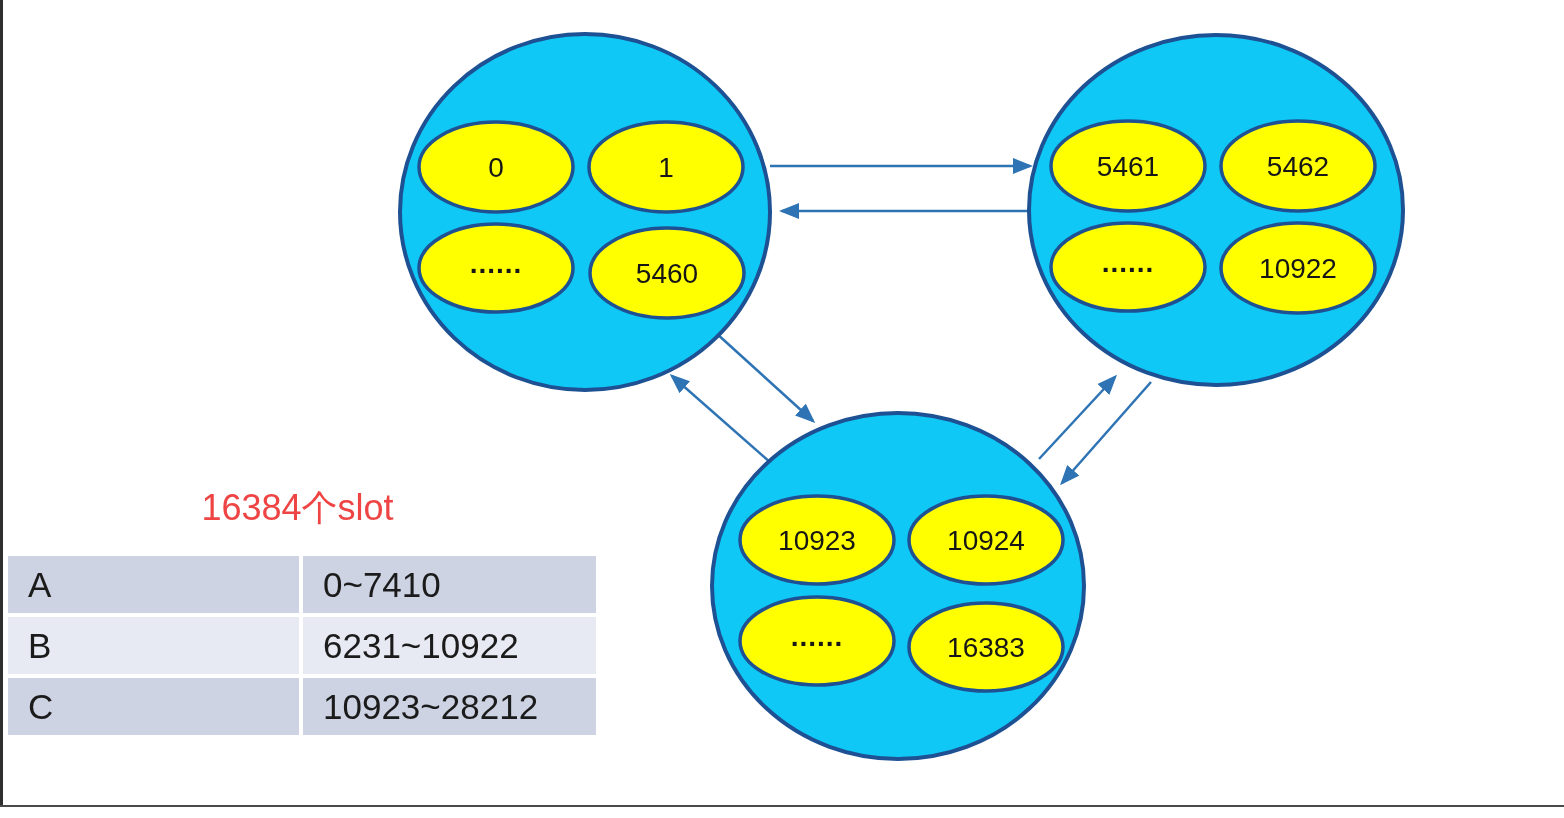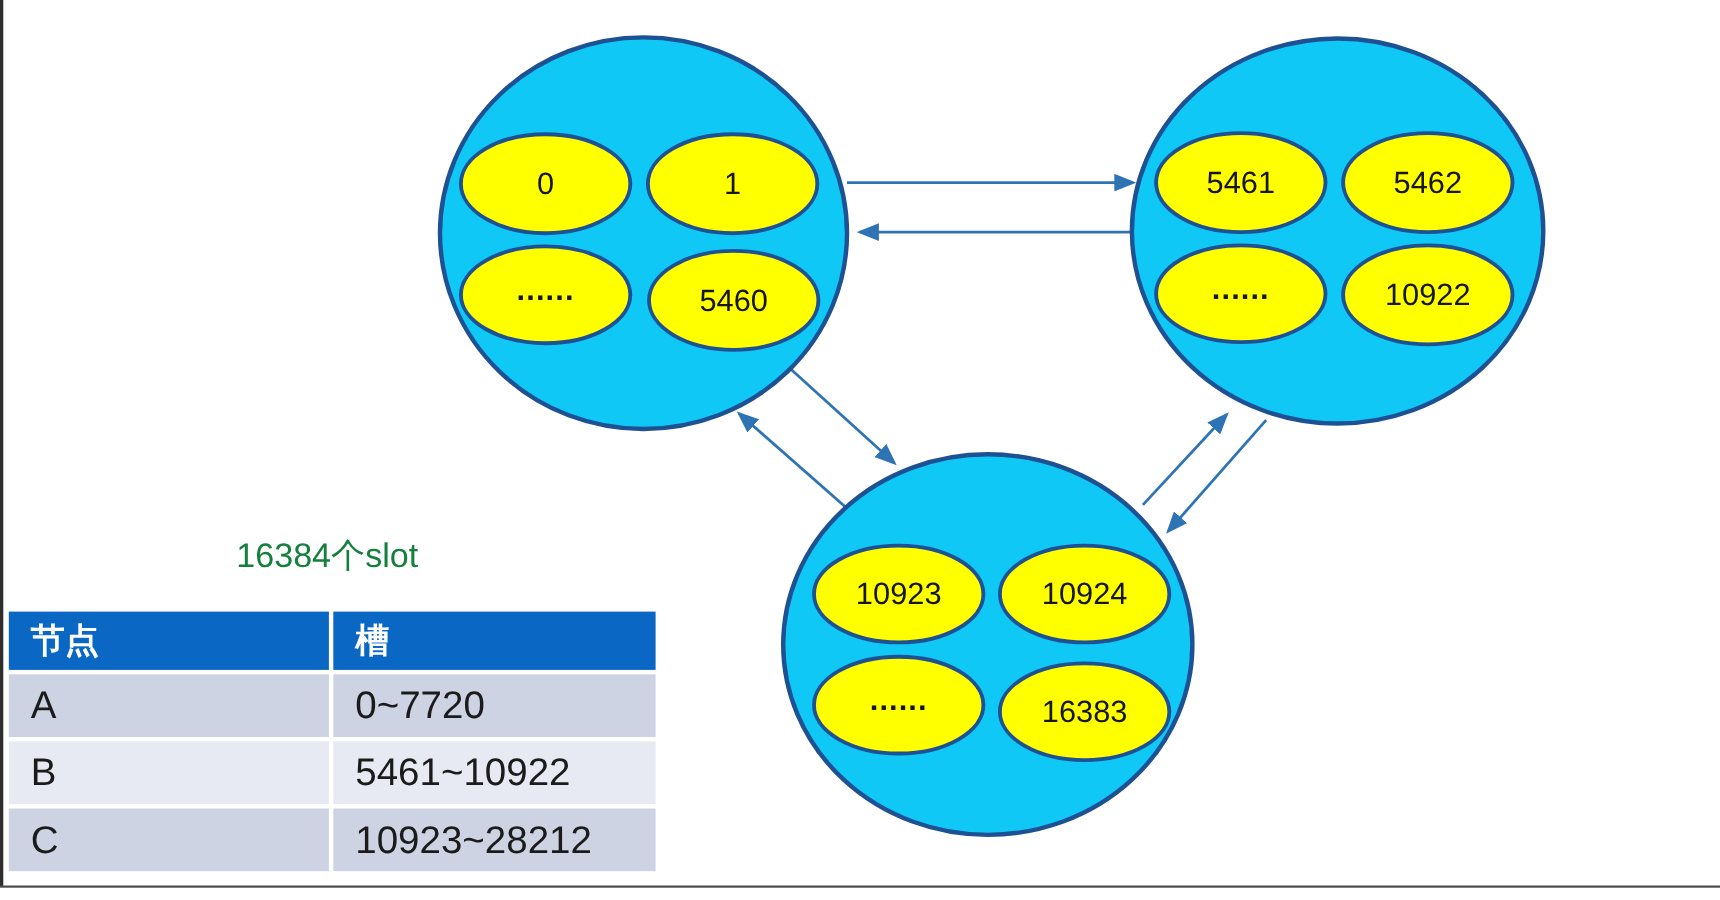"16384个slot" .caption { color: #15803d -> #ef4444; font-size: 31px -> 36px }
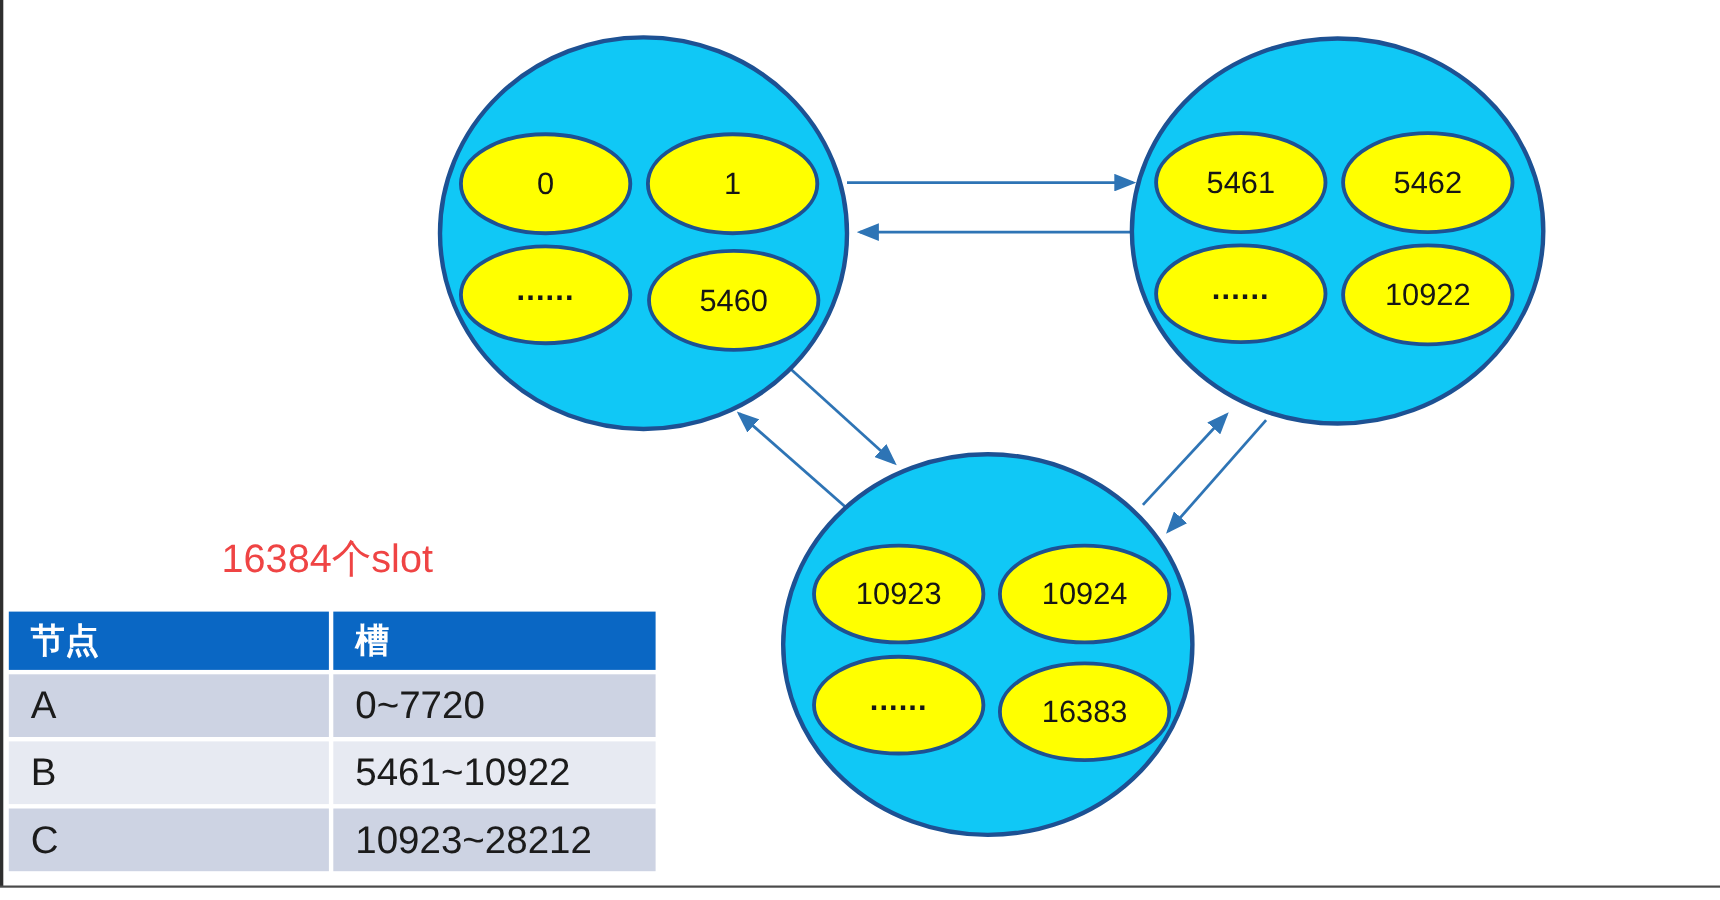"节点" div.trow { html: <div> <div>节点</div> <div>槽</div> </div> -> none }
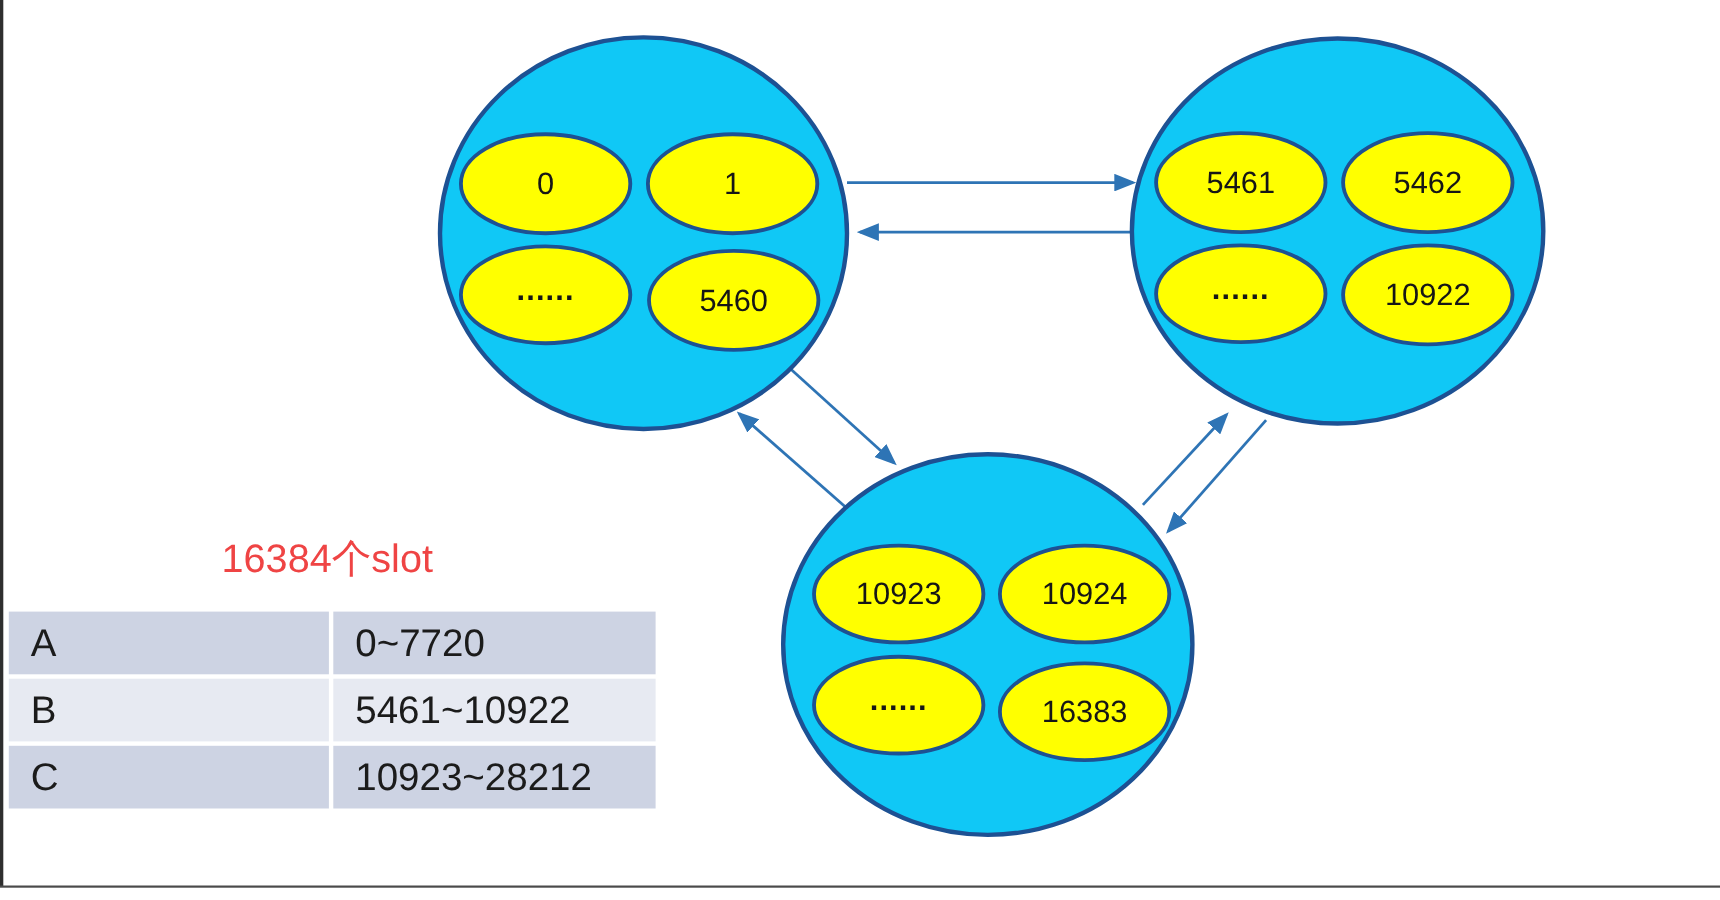"0~7720" div.tcell { text: 7720 -> 7410 }
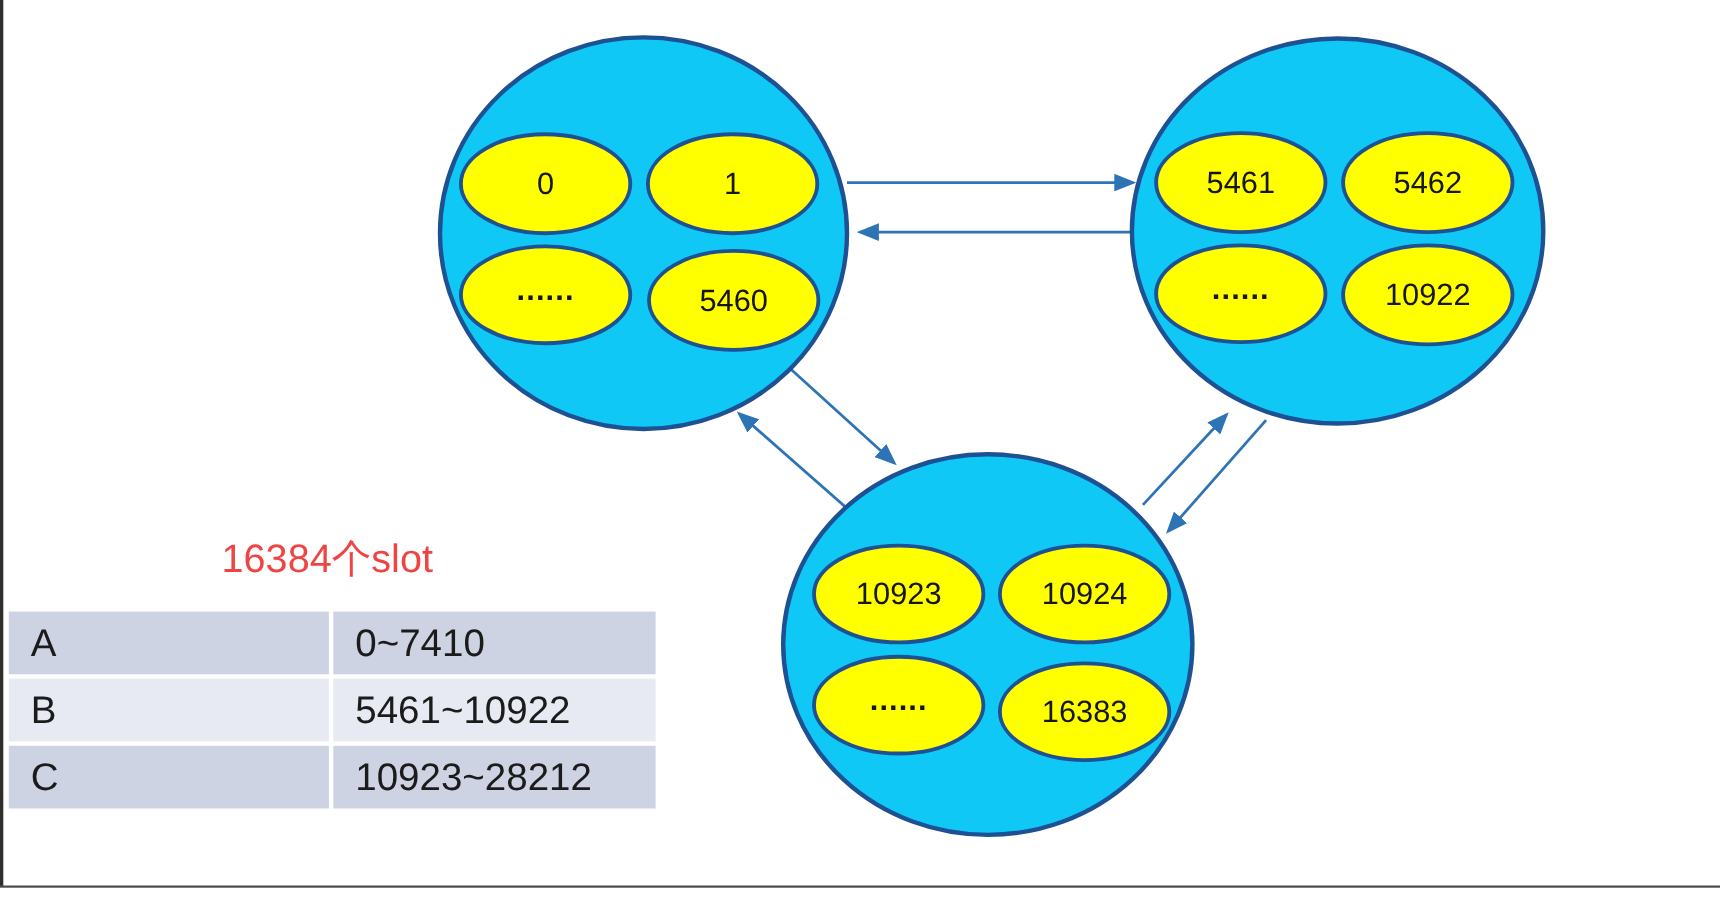"5461~10922" div.tcell { text: 5461 -> 6231 }
